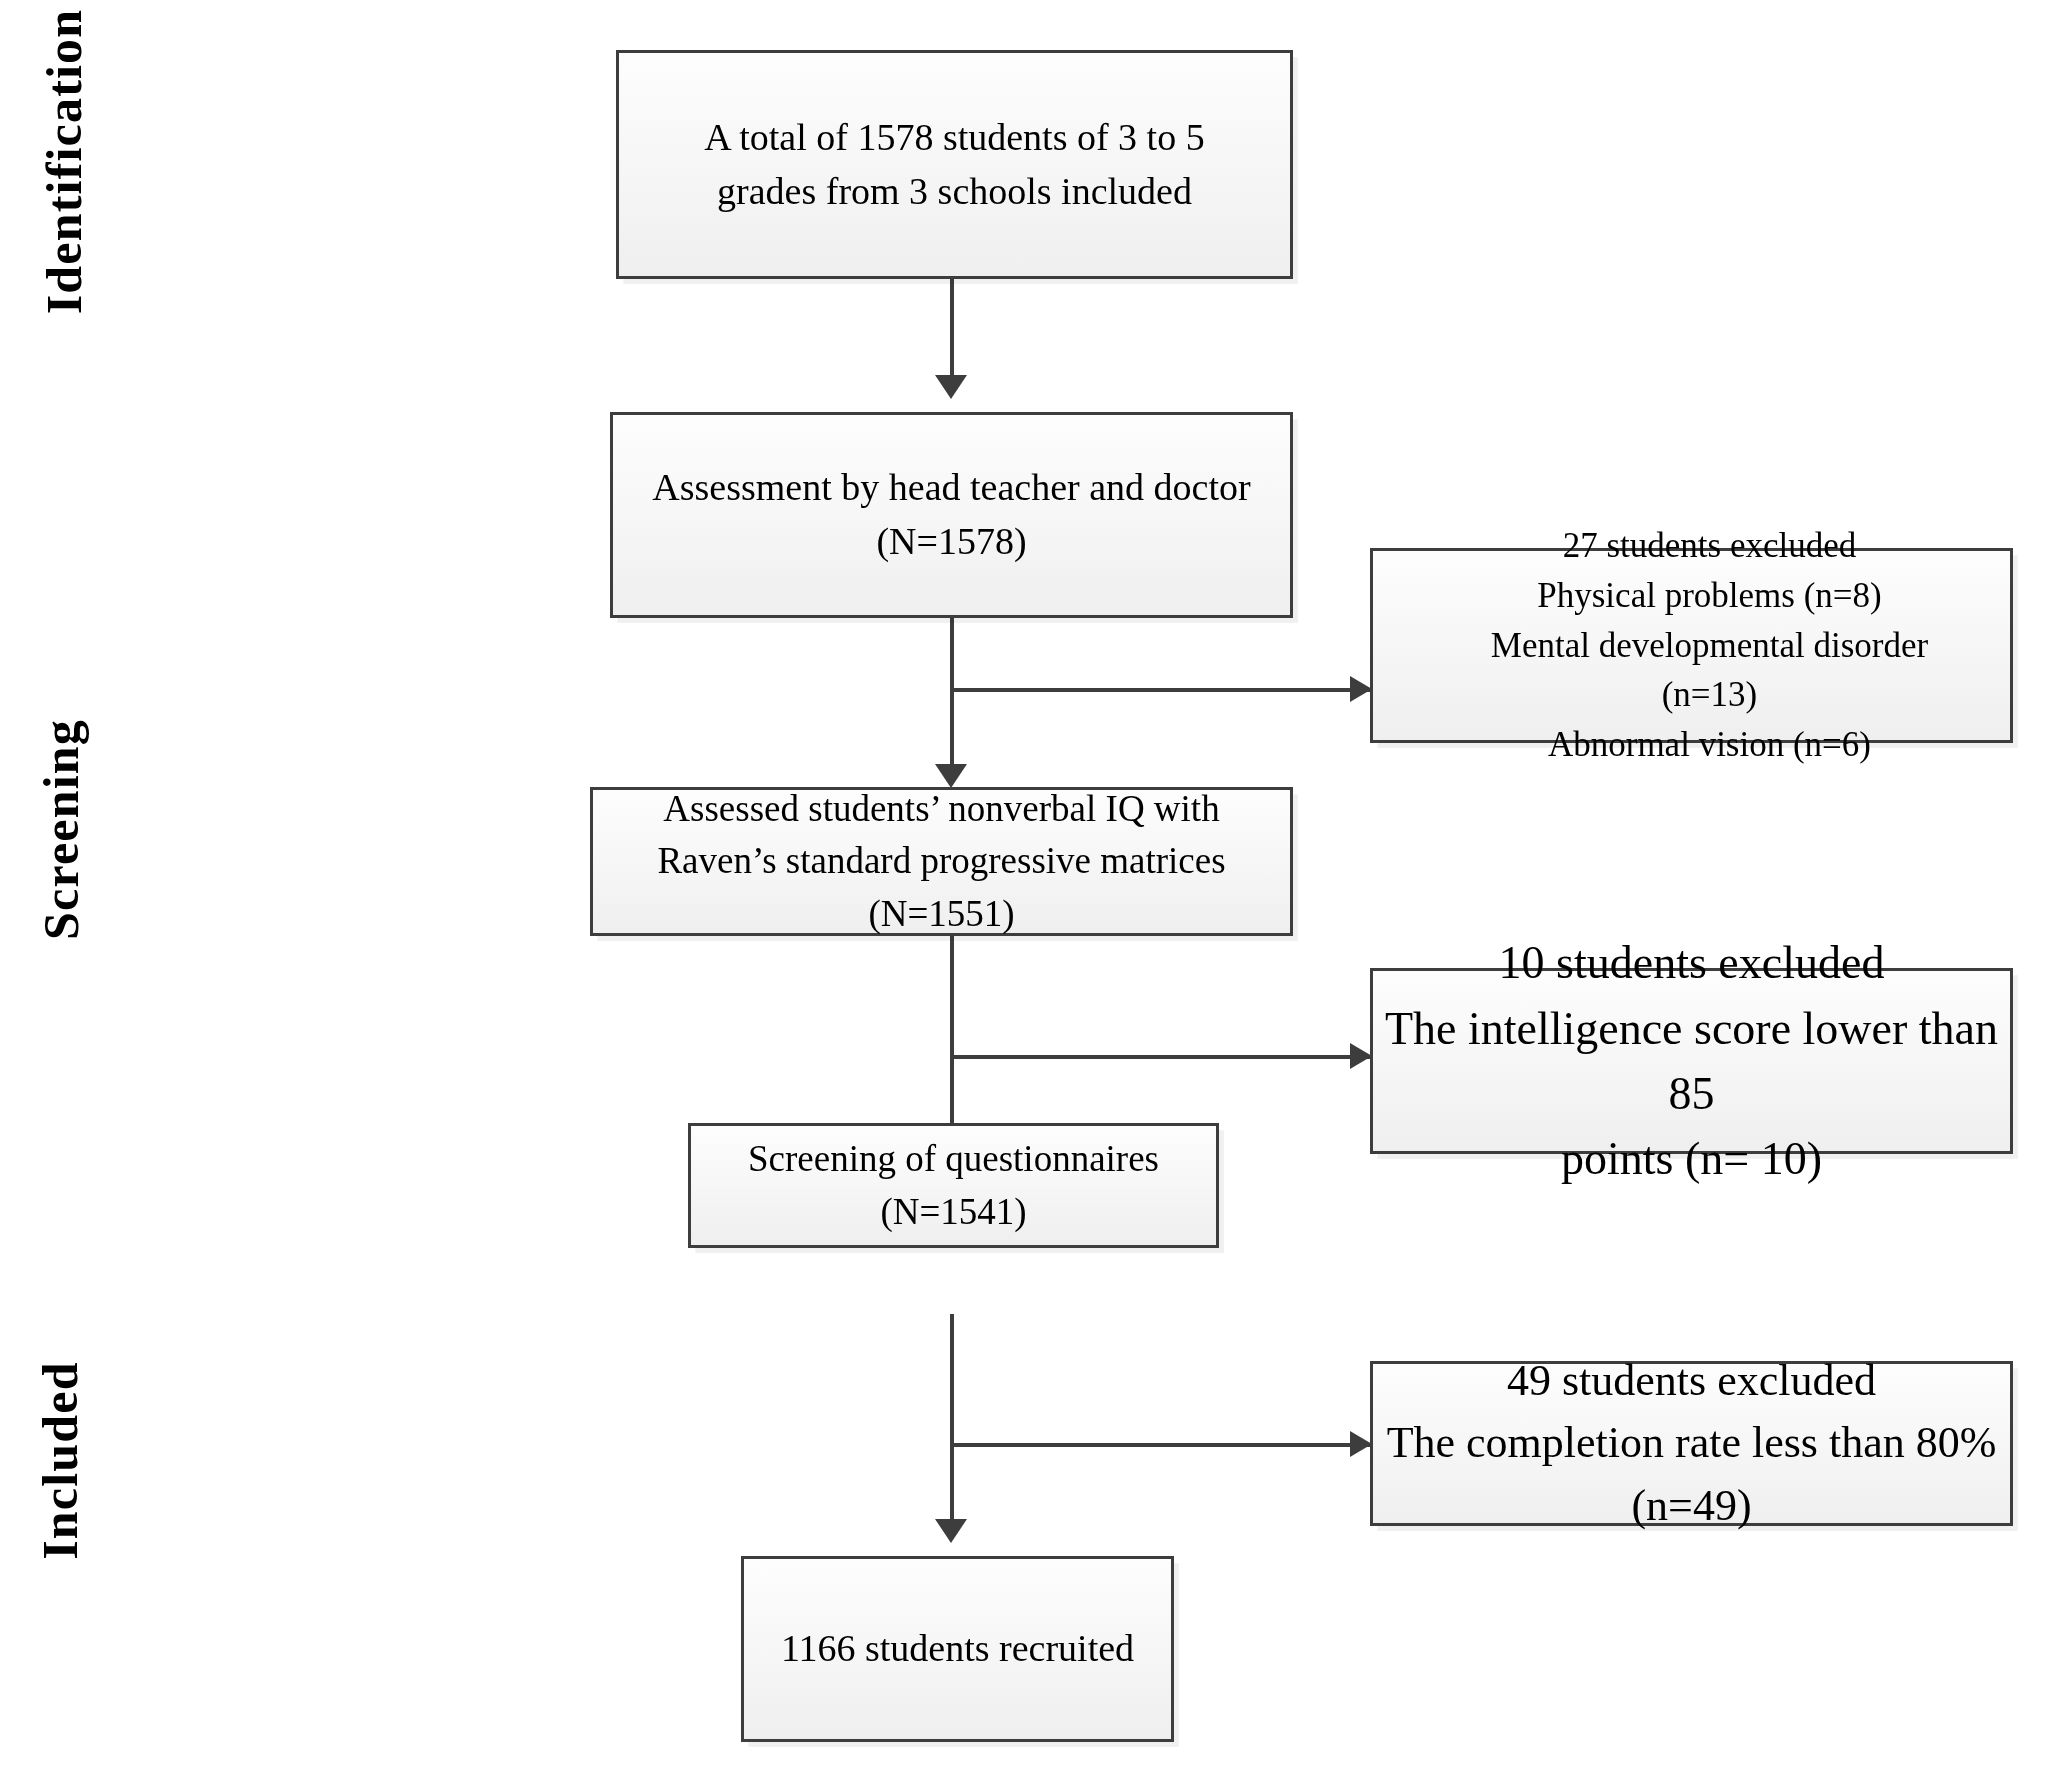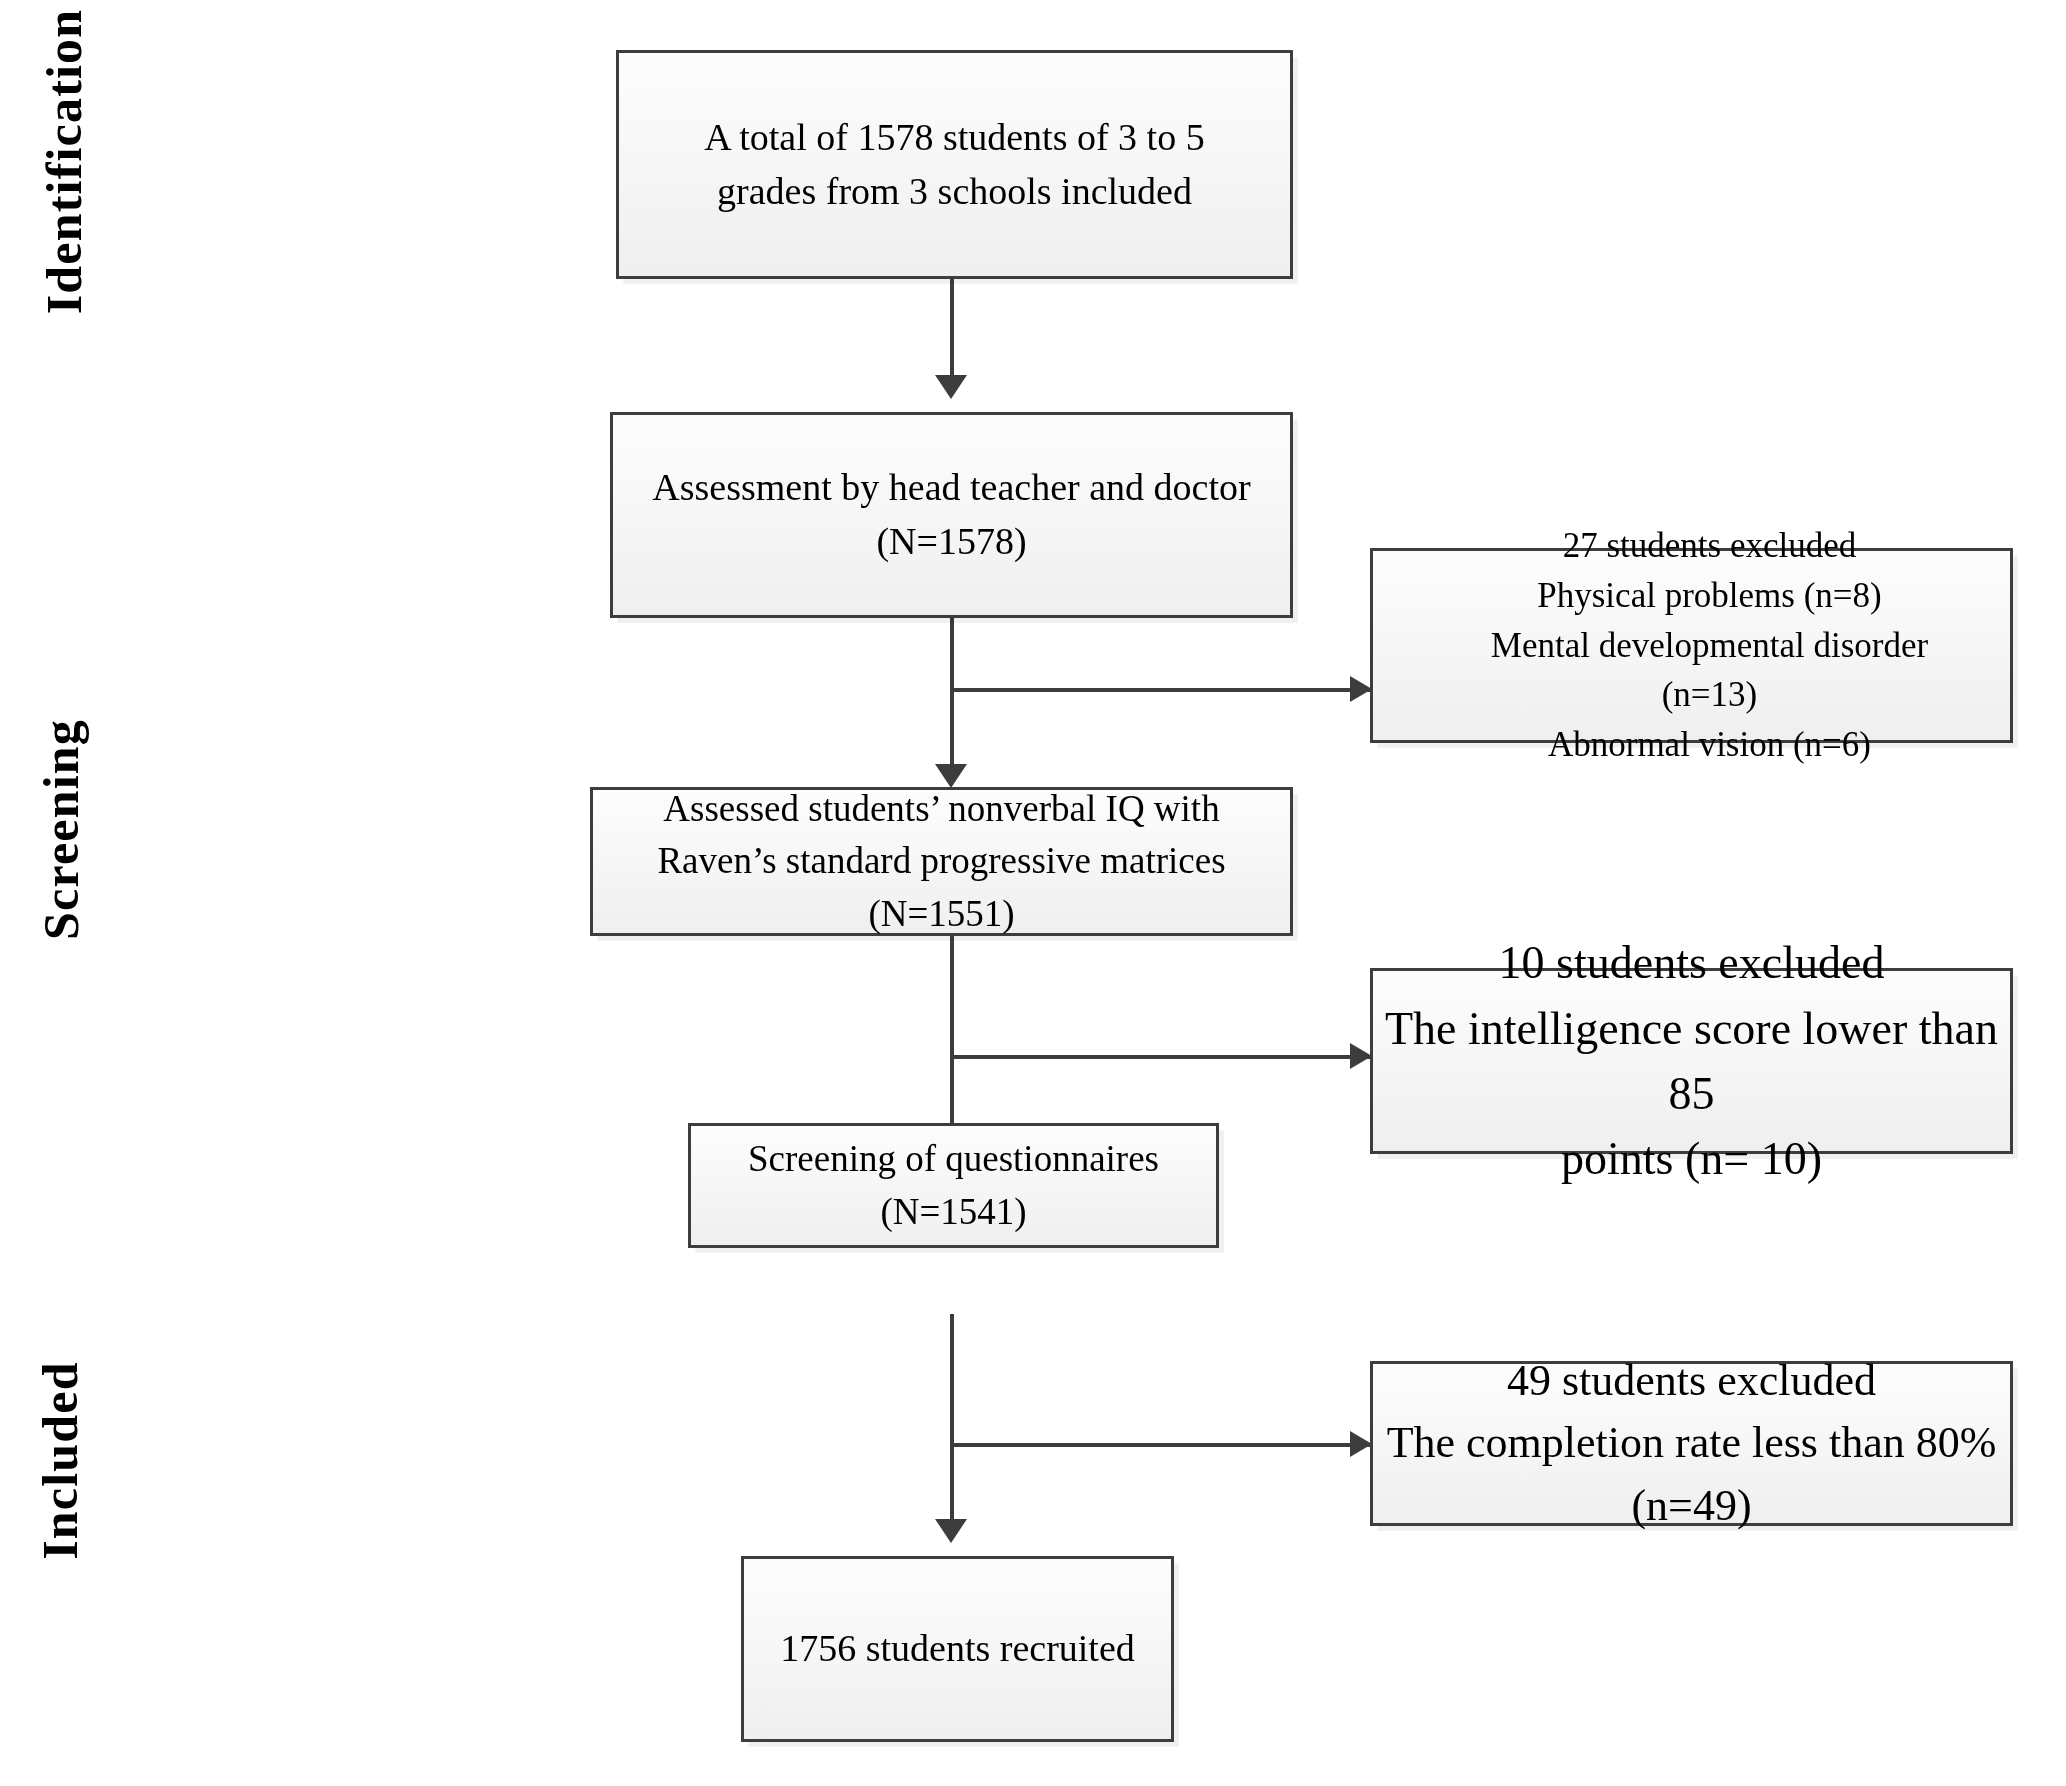"1756 students recruited" span.box-text { text: 1756 -> 1166 }
